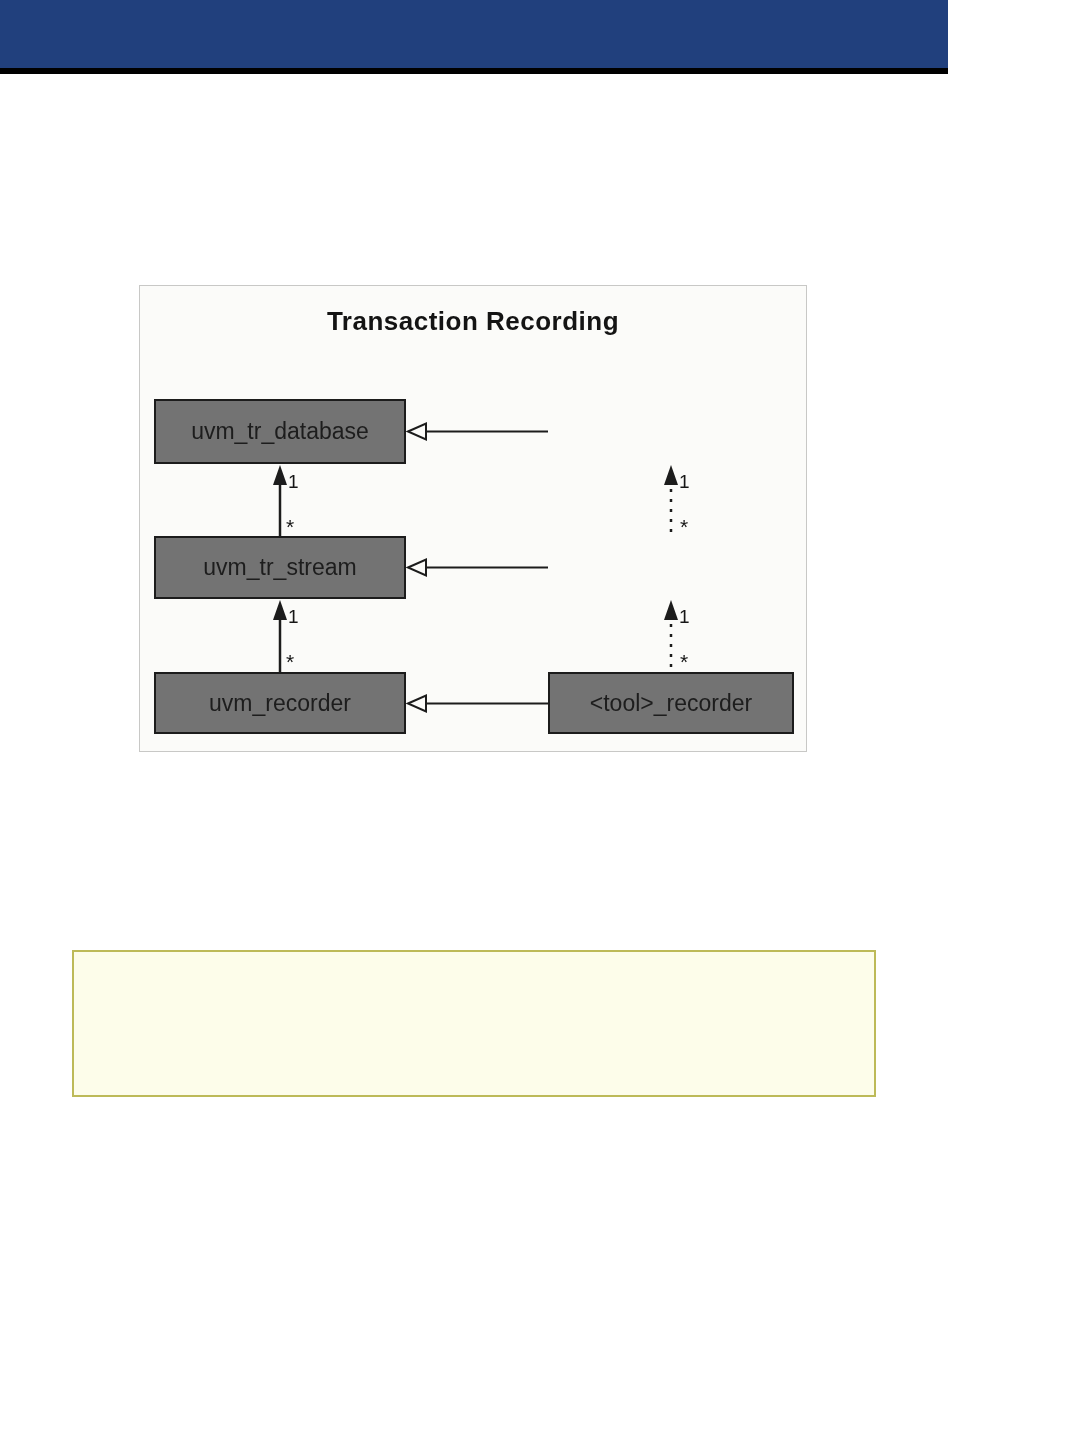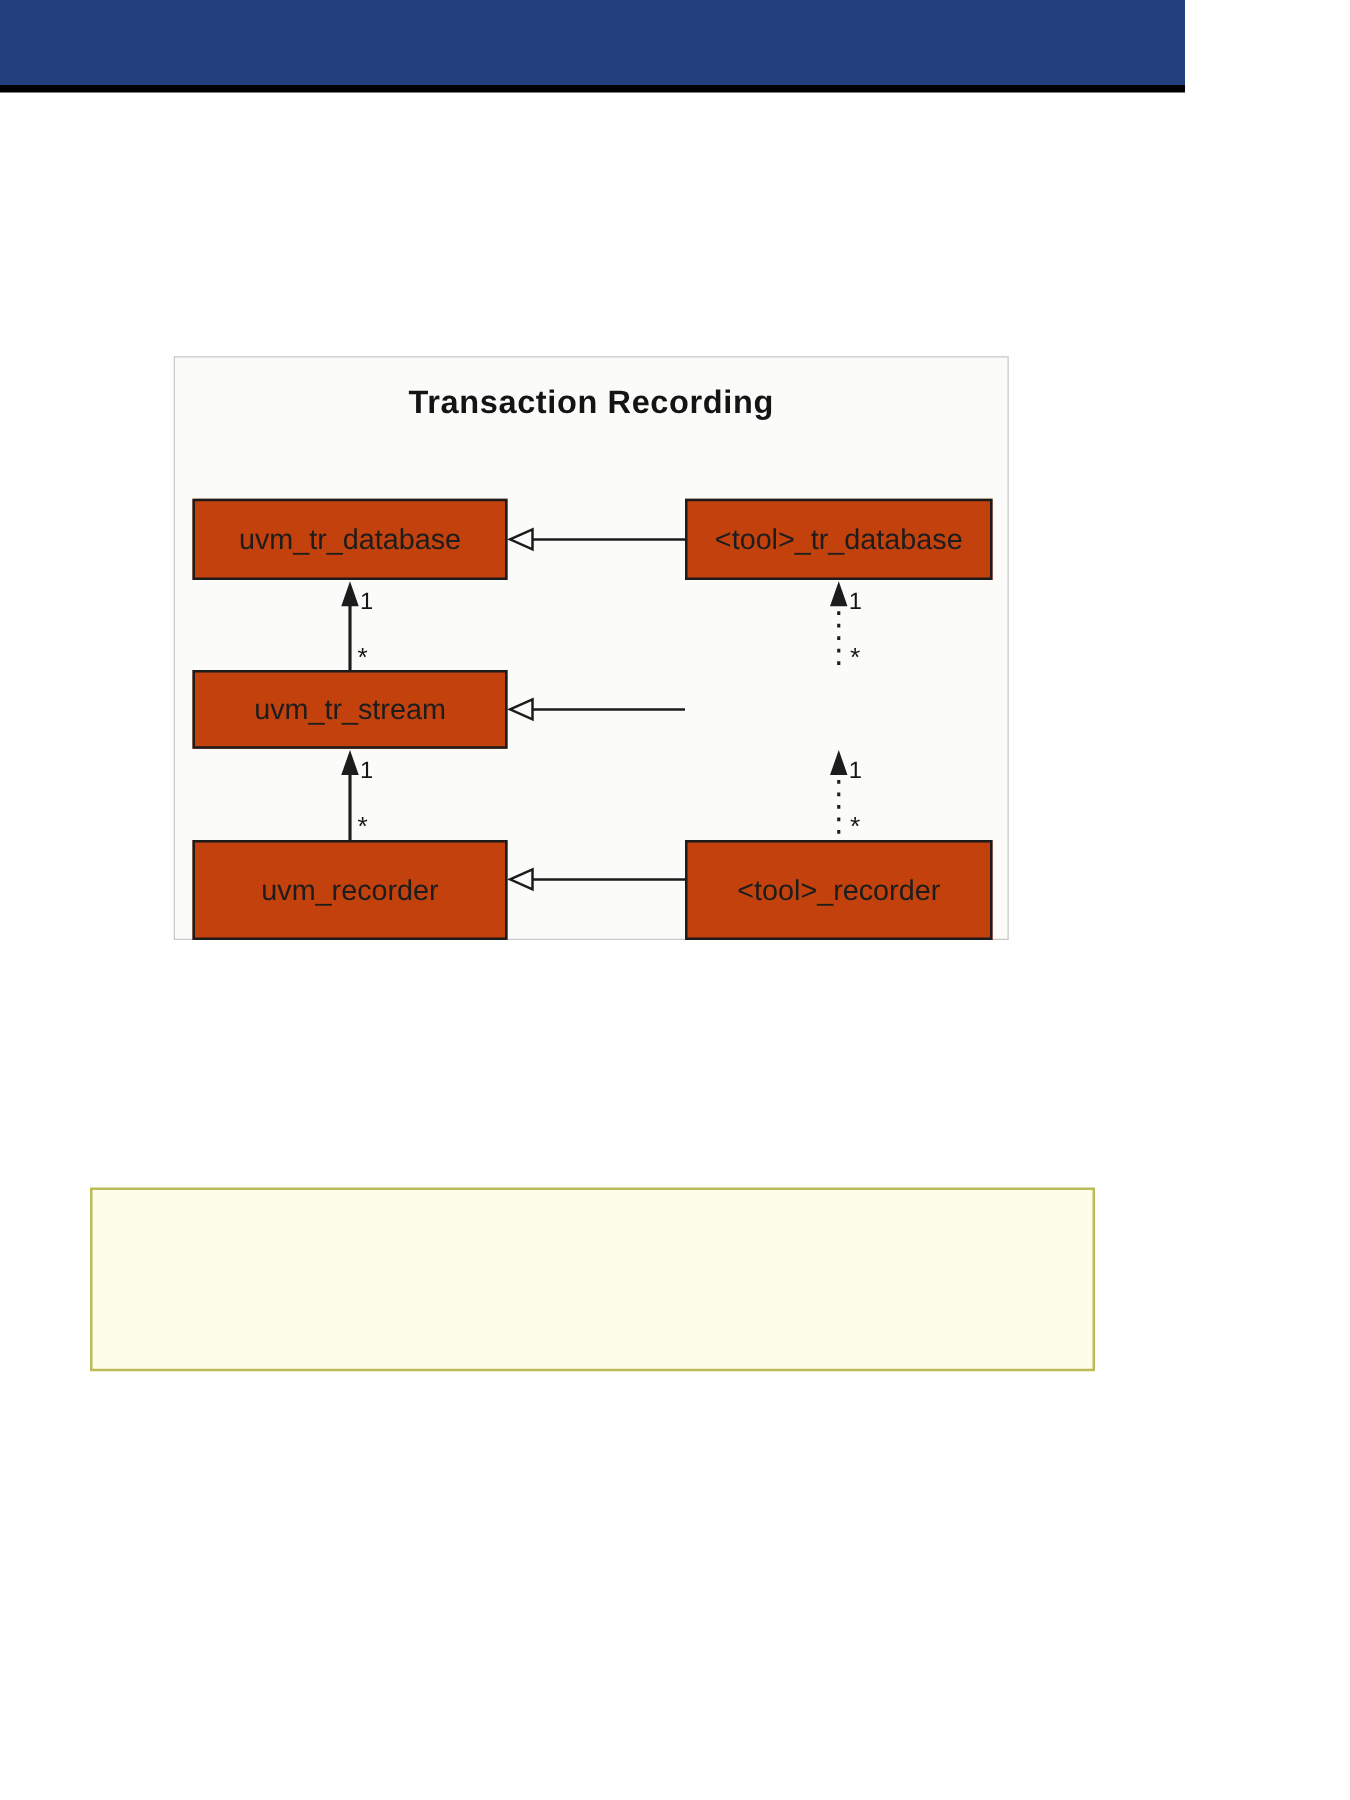"uvm_tr_database" .node { background: #c2410c -> #737373 }
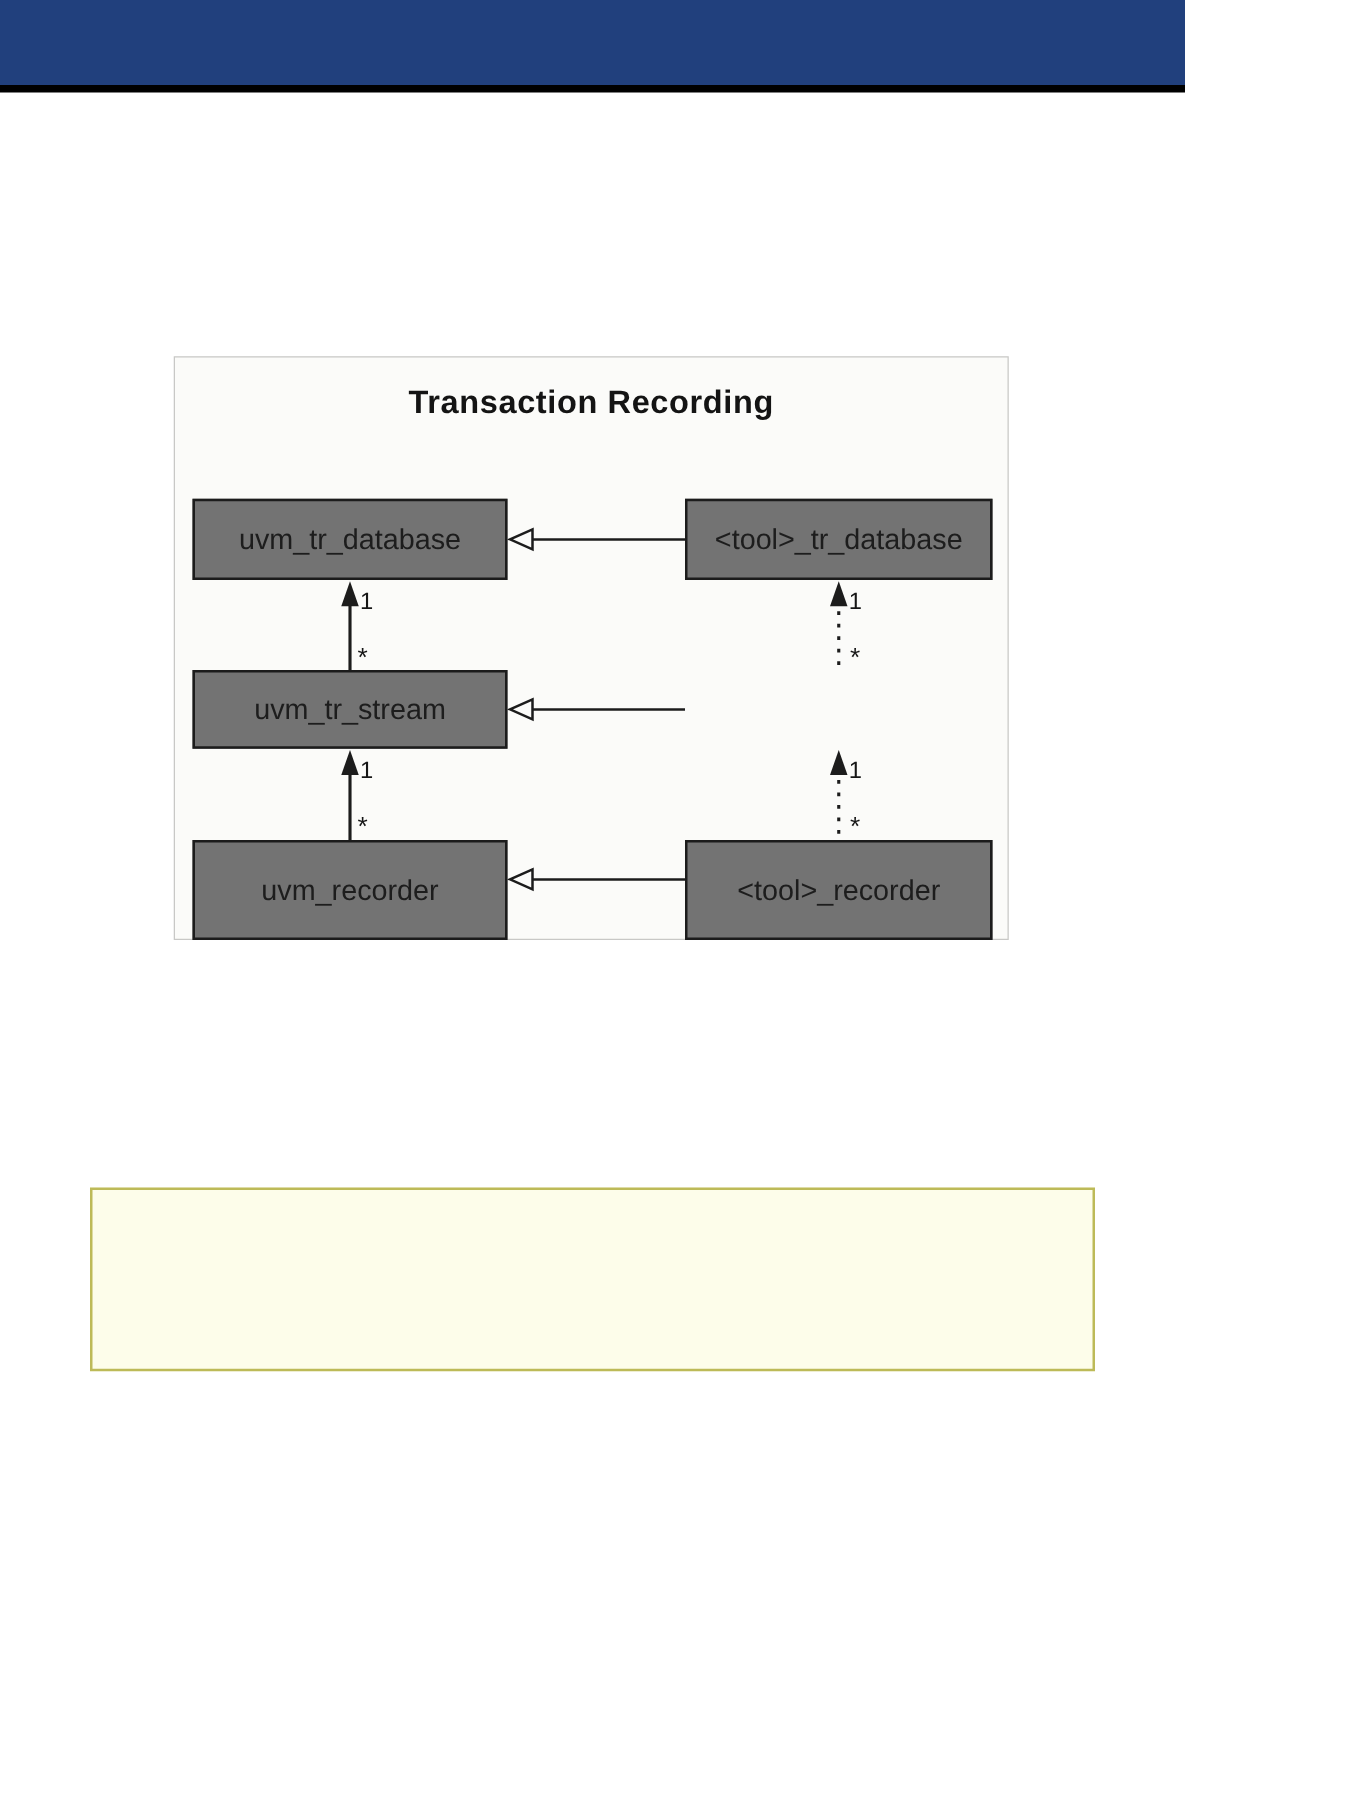"<tool>_tr_database" div.node { html: <div>&lt;tool&gt;_tr_database</div> -> none }
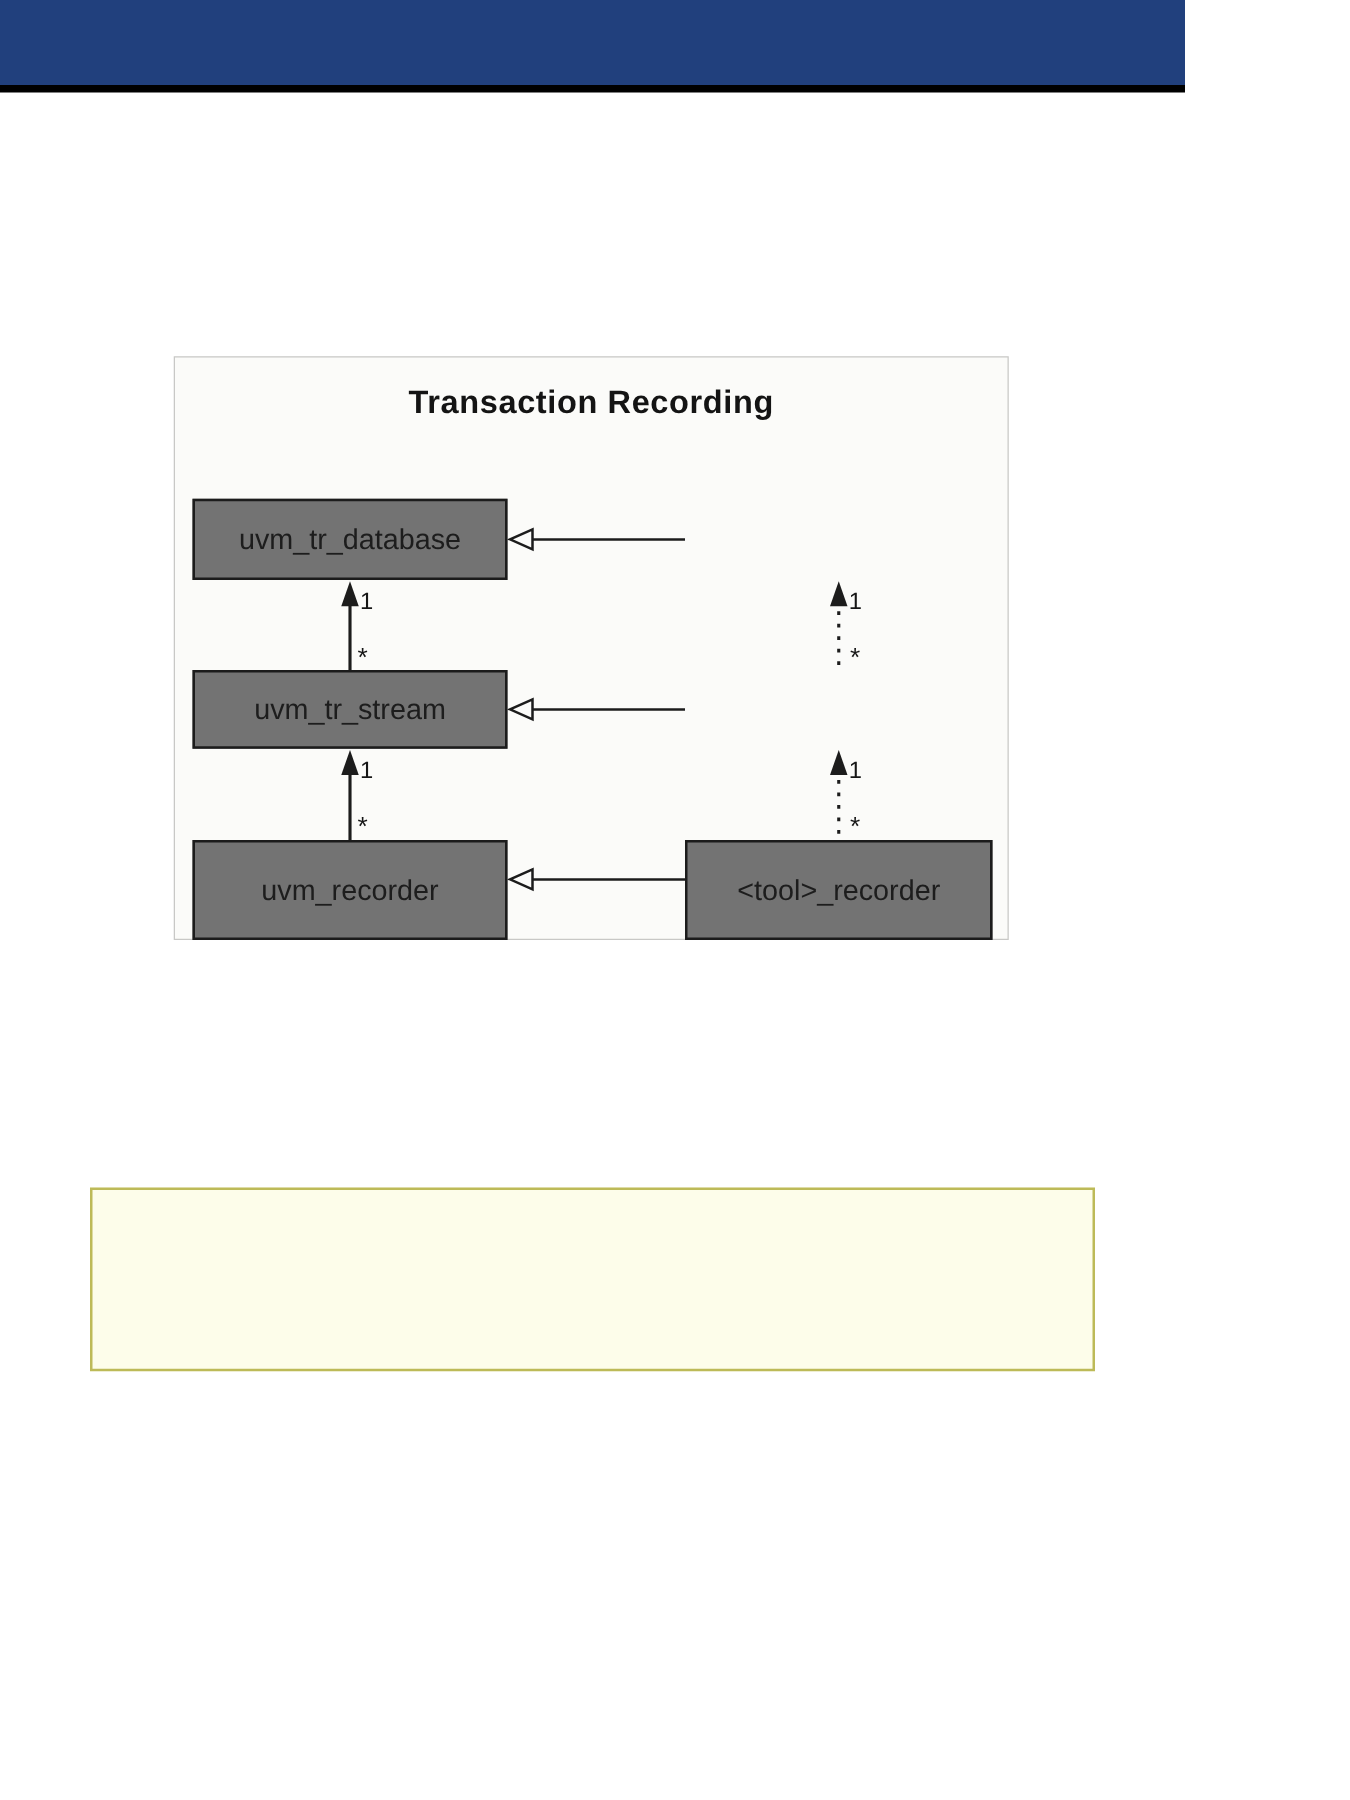"uvm_recorder" .r2 { height: 80px -> 62px }
